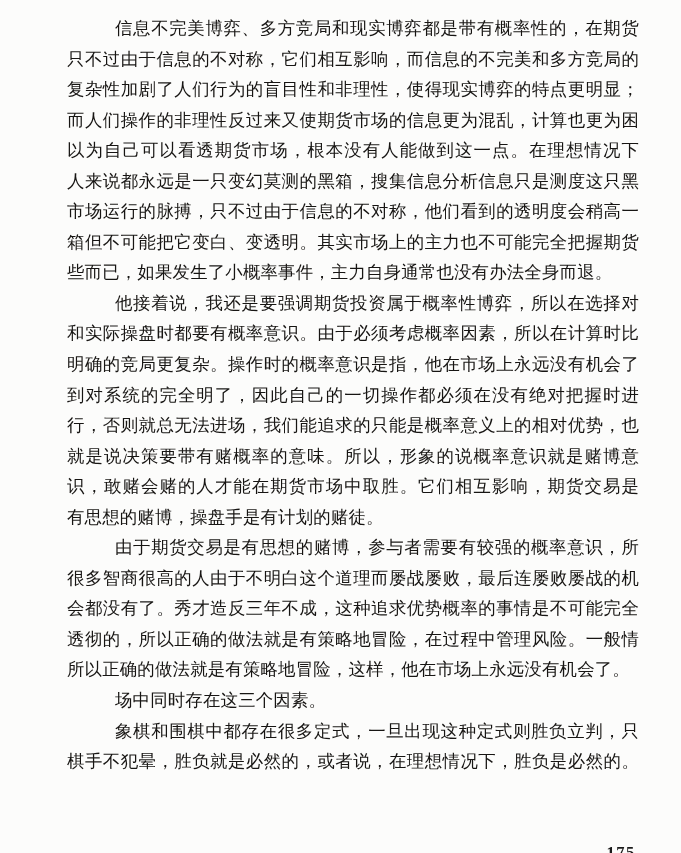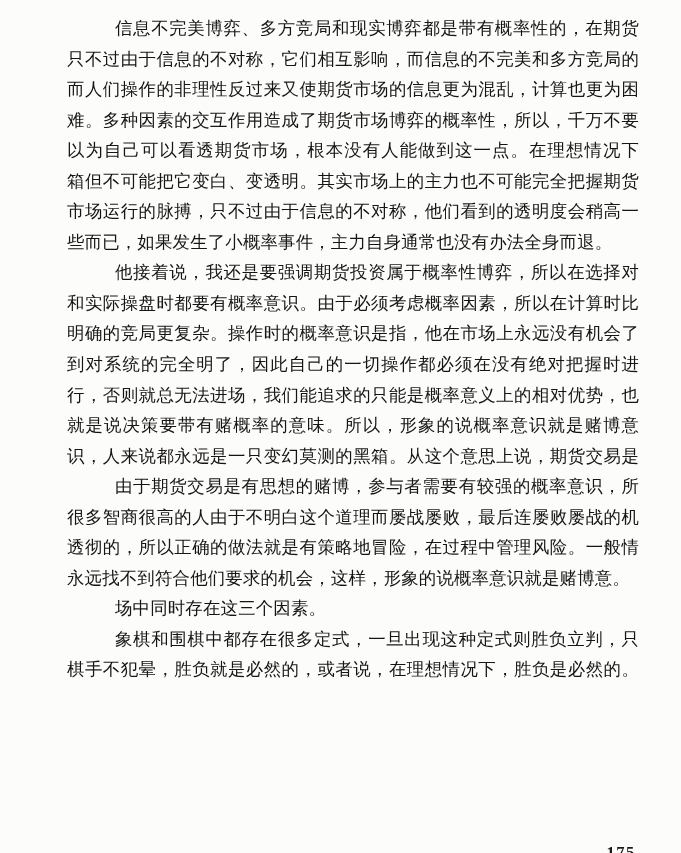"复杂性加剧了人们行为的盲目性和非理性，使得现实博弈的特点更明显；" div.line { html: none -> <div>复杂性加剧了人们行为的盲目性和非理性，使得现实博弈的特点更明显；</div> }
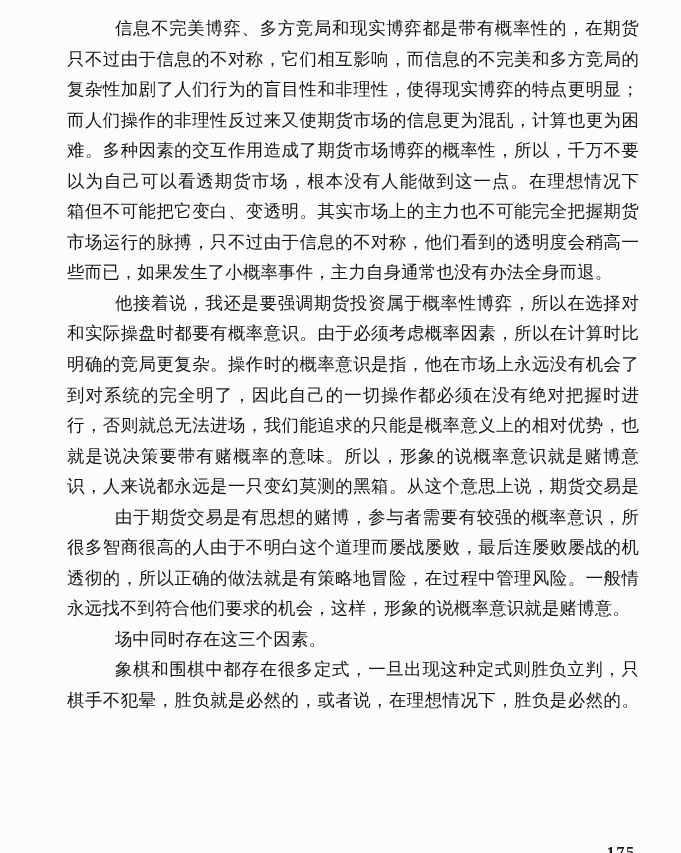"难。多种因素的交互作用造成了期货市场博弈的概率性，所以，千万不要" div.line { html: <div>难。多种因素的交互作用造成了期货市场博弈的概率性，所以，千万不要</div> -> none }
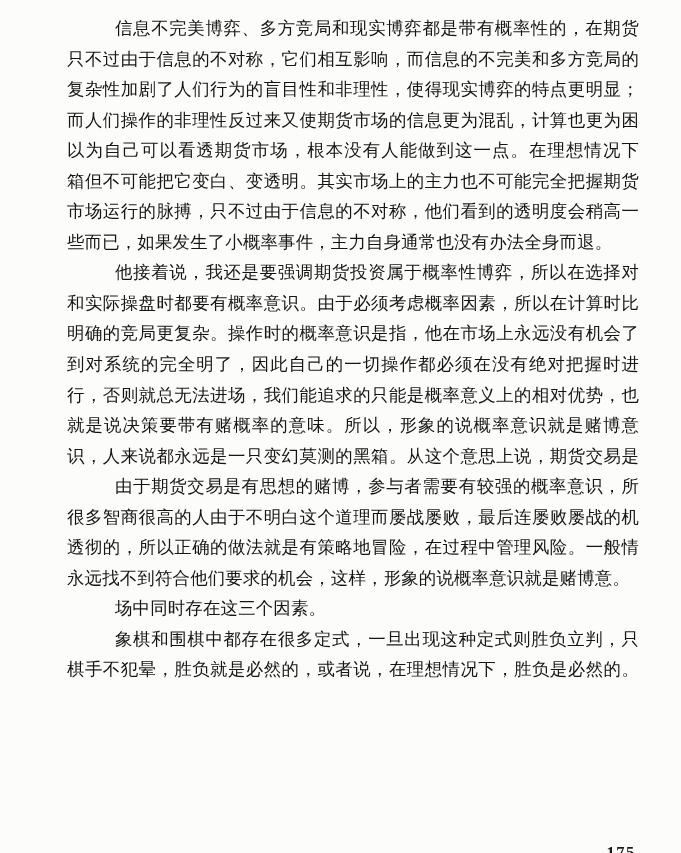"人来说都永远是一只变幻莫测的黑箱，搜集信息分析信息只是测度这只黑" div.line { html: none -> <div>人来说都永远是一只变幻莫测的黑箱，搜集信息分析信息只是测度这只黑</div> }
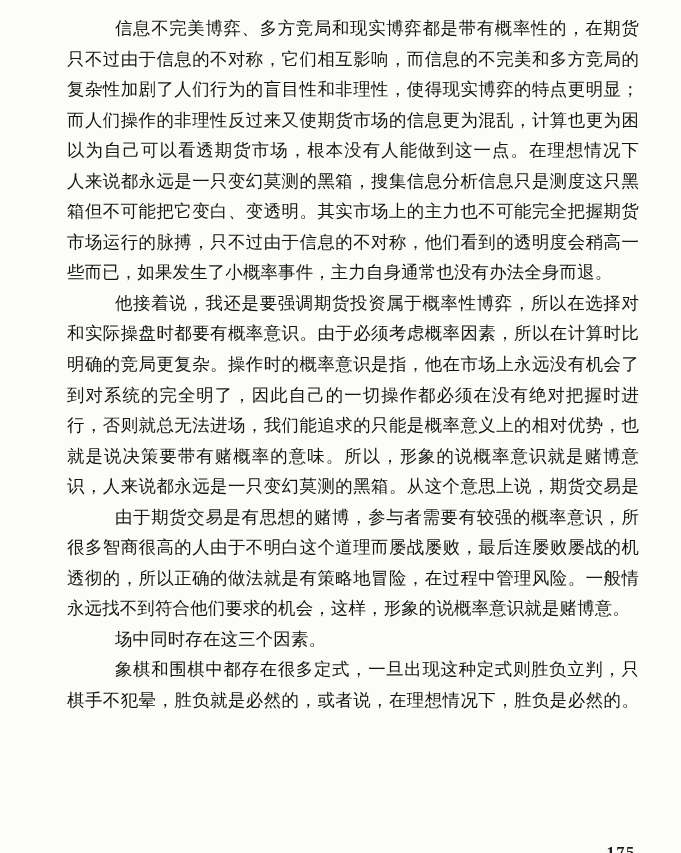"箱但不可能把它变白、变透明。其实市场上的主力也不可能完全把握期货" div.line { order: before "市场运行的脉搏，只不过由于信息的不对称，他们看到的透明度会稍高一" -> after "市场运行的脉搏，只不过由于信息的不对称，他们看到的透明度会稍高一" }
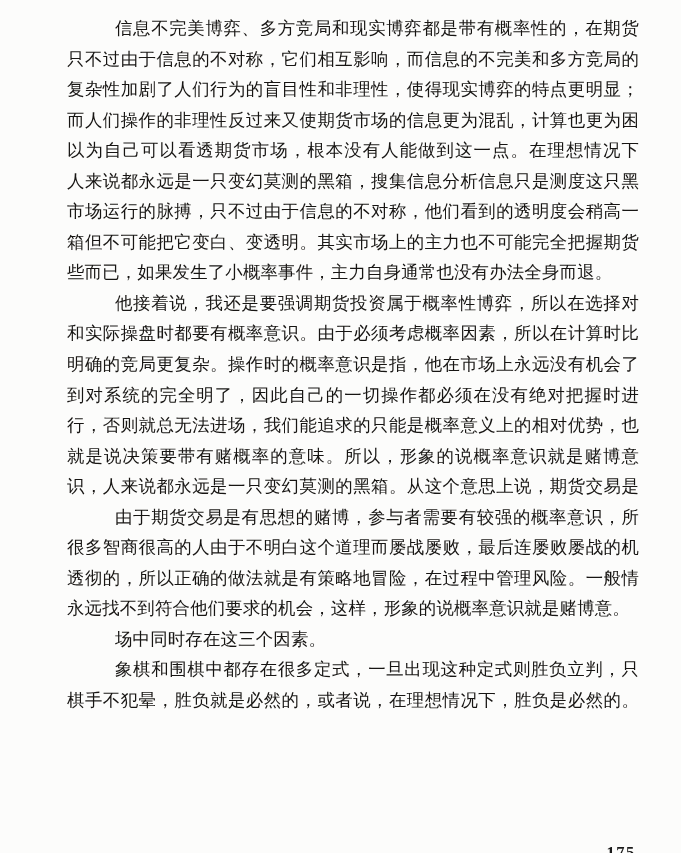"识，人来说都永远是一只变幻莫测的黑箱。从这个意思上说，期货交易是" div.line { text: 人来说都永远是一只变幻莫测的黑箱。从这个意思上说 -> 敢赌会赌的人才能在期货市场中取胜。它们相互影响 }
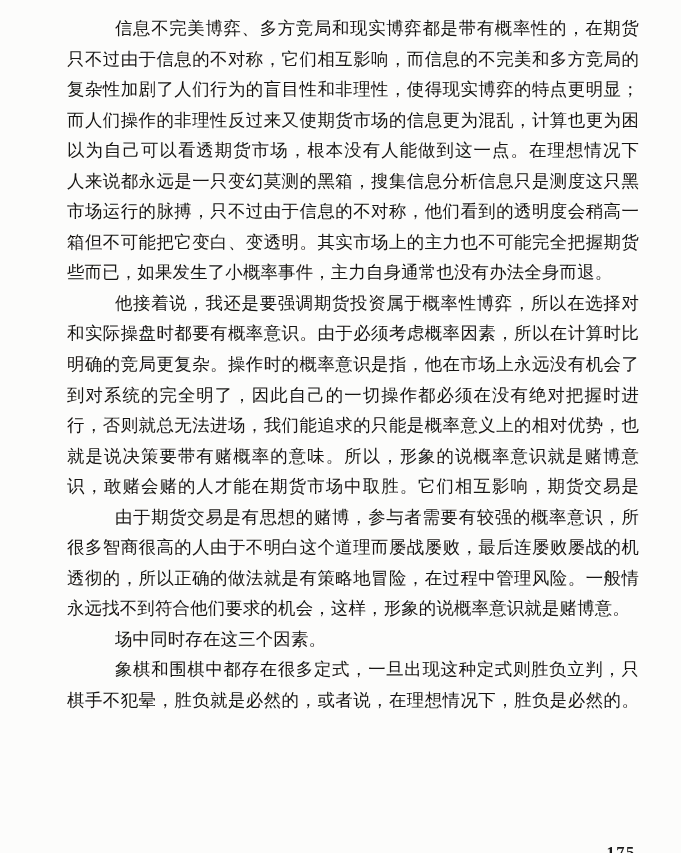"有思想的赌博，操盘手是有计划的赌徒。" div.line { html: none -> <div>有思想的赌博，操盘手是有计划的赌徒。</div> }
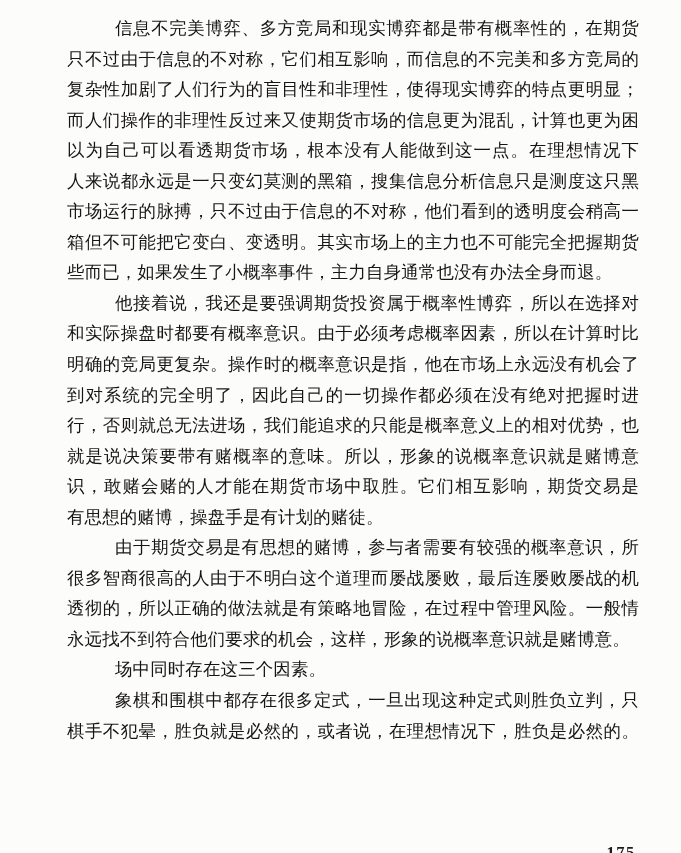"会都没有了。秀才造反三年不成，这种追求优势概率的事情是不可能完全" div.line { html: none -> <div>会都没有了。秀才造反三年不成，这种追求优势概率的事情是不可能完全</div> }
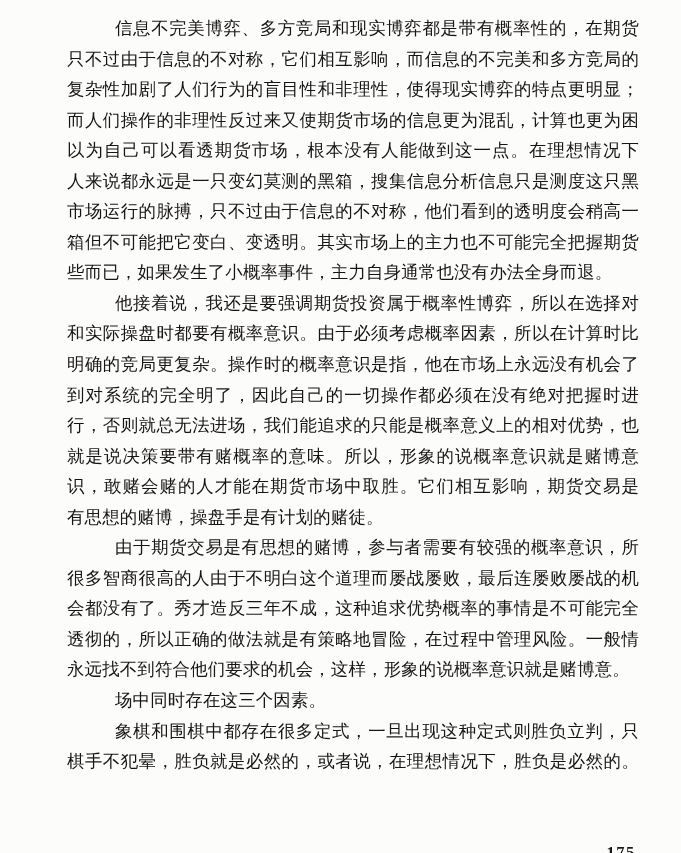"永远找不到符合他们要求的机会，这样，形象的说概率意识就是赌博意。" div.line { text: 永远找不到符合他们要求的机会，这样，形象的说概率意识就是赌博意 -> 所以正确的做法就是有策略地冒险，这样，他在市场上永远没有机会了 }
